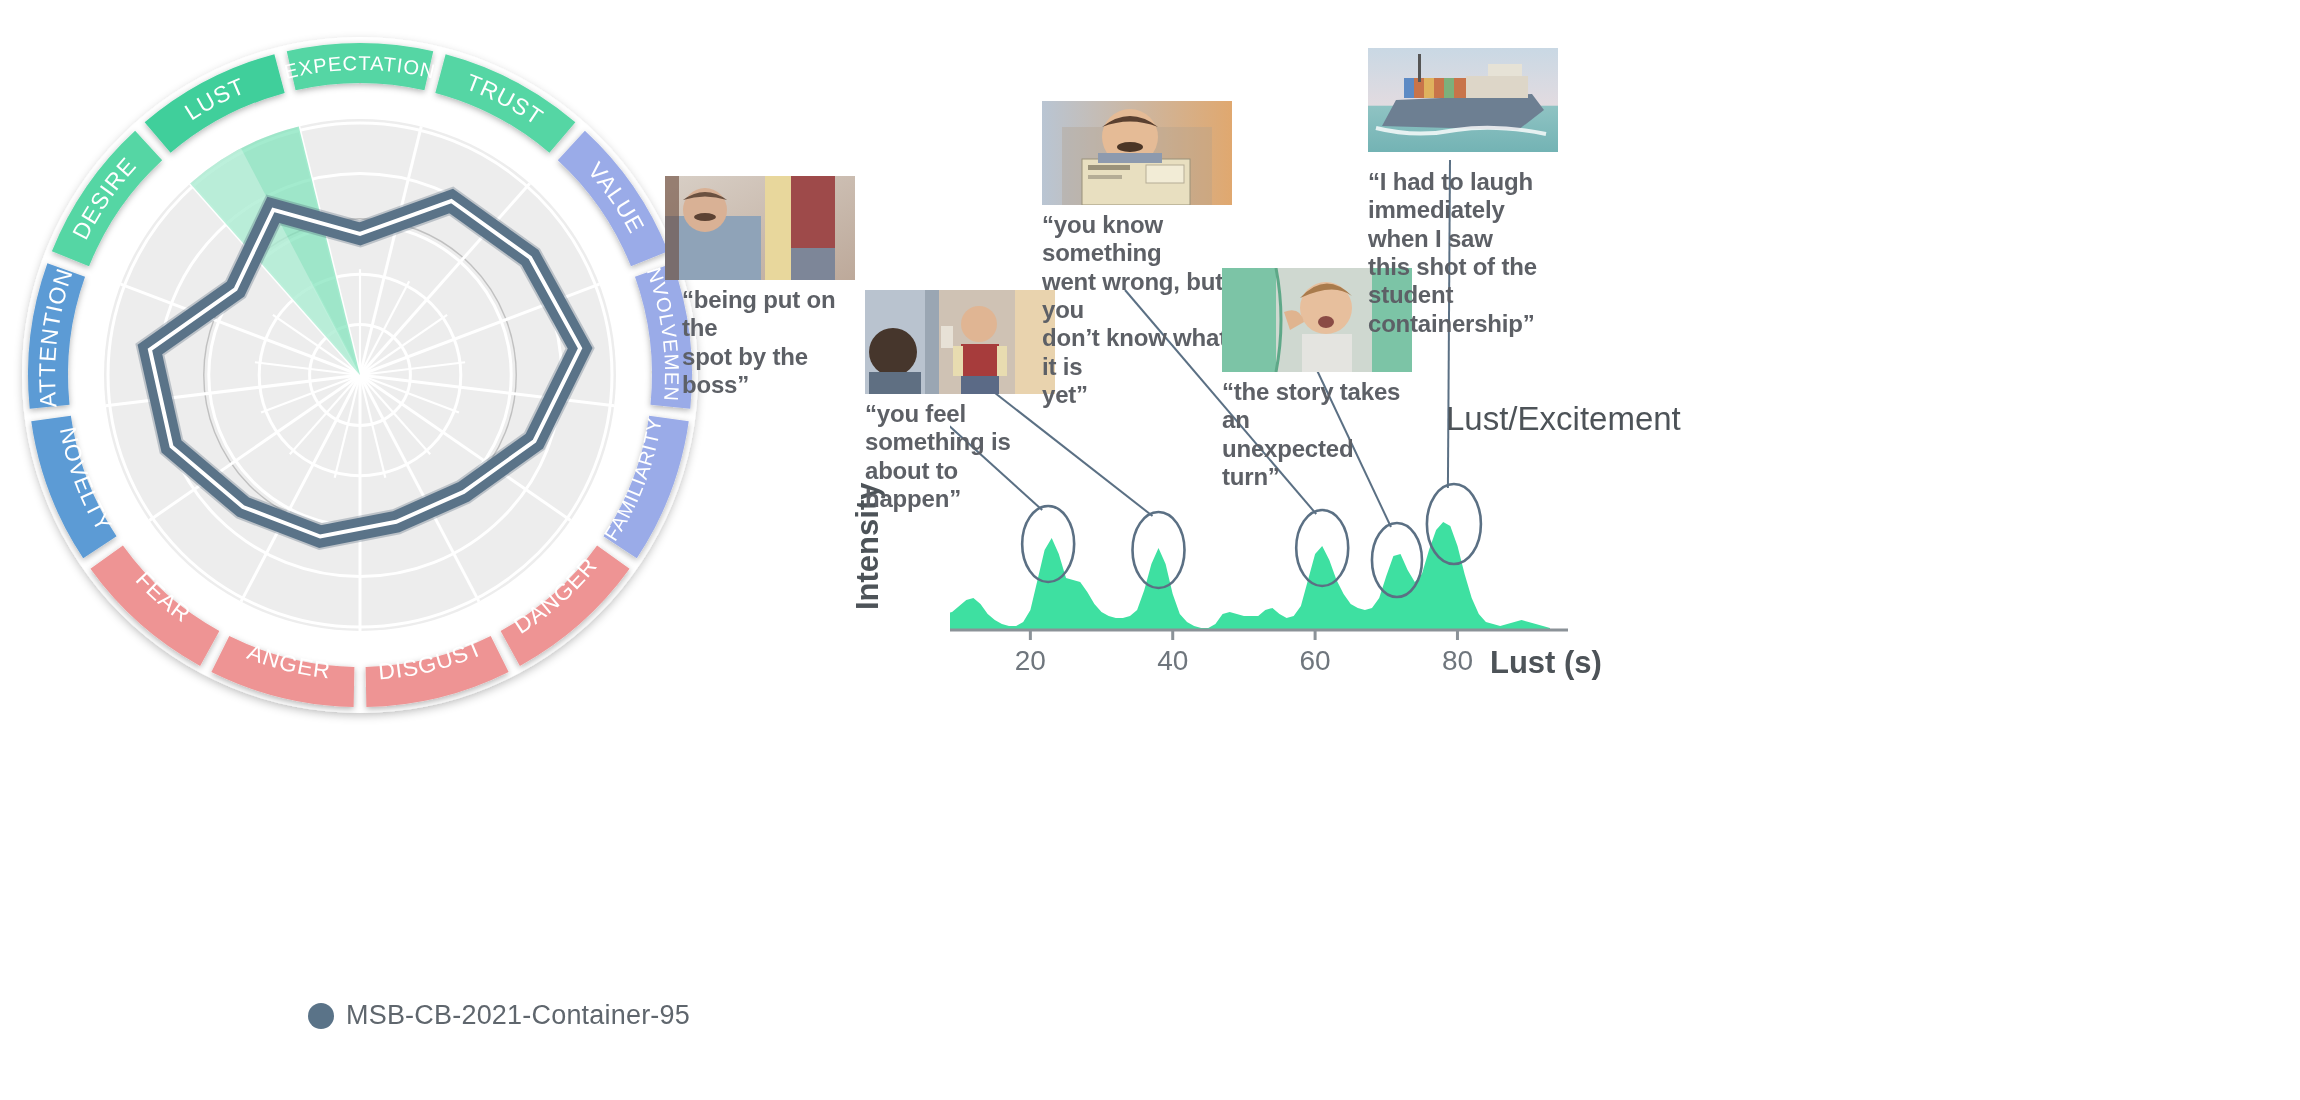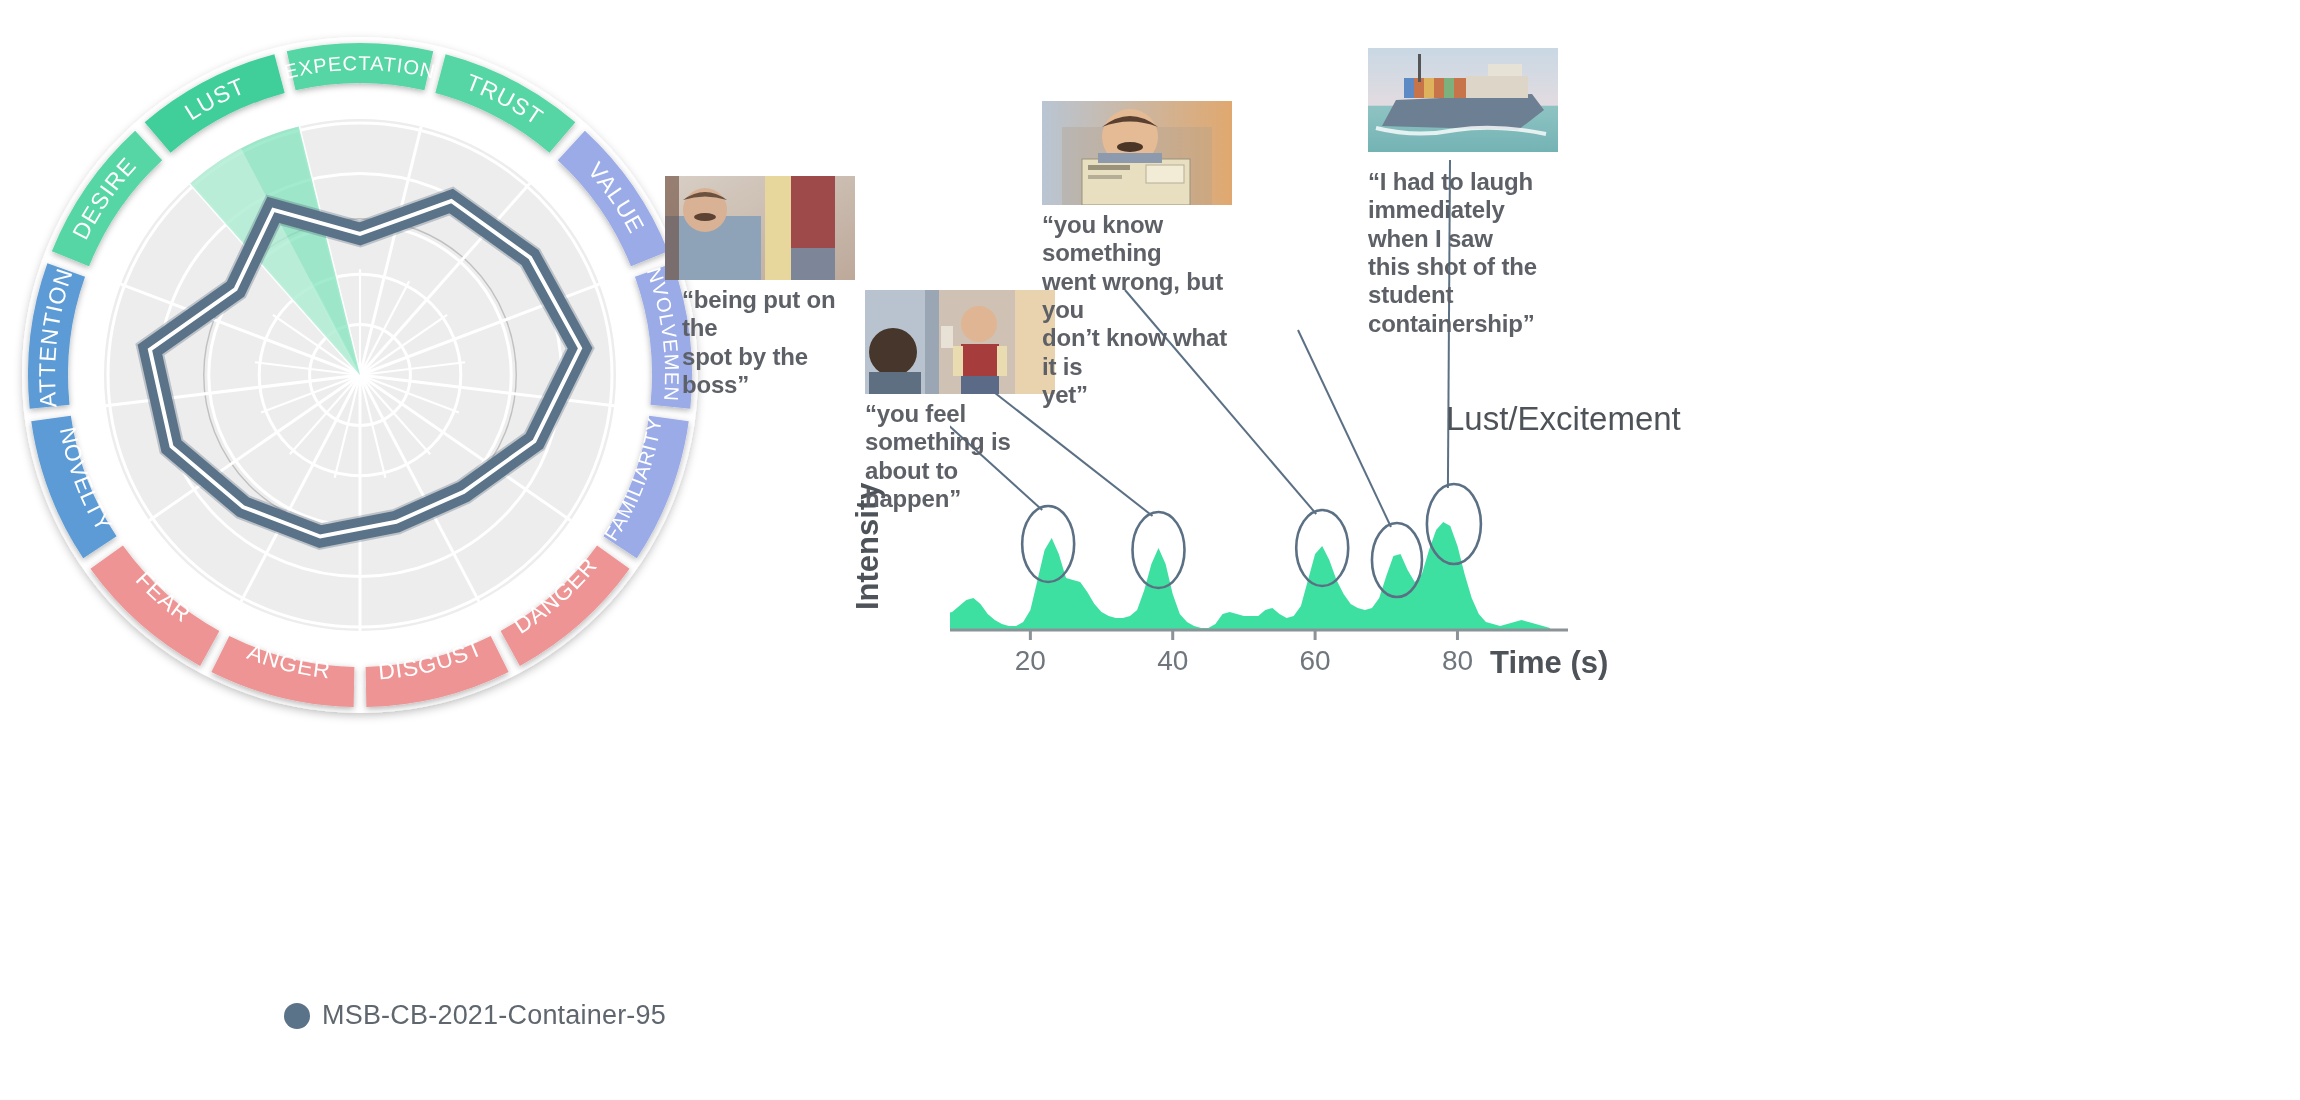"“the story takes an" div.callout { html: none -> <div> <svg> <rect></rect> <rect></rect> <rect></rect> <path></path> <circle></circle> <path></path> <ellipse></ellipse> <rect></rect> <path></path> </svg> <div>“the story takes an unexpected turn”</div> </div> }
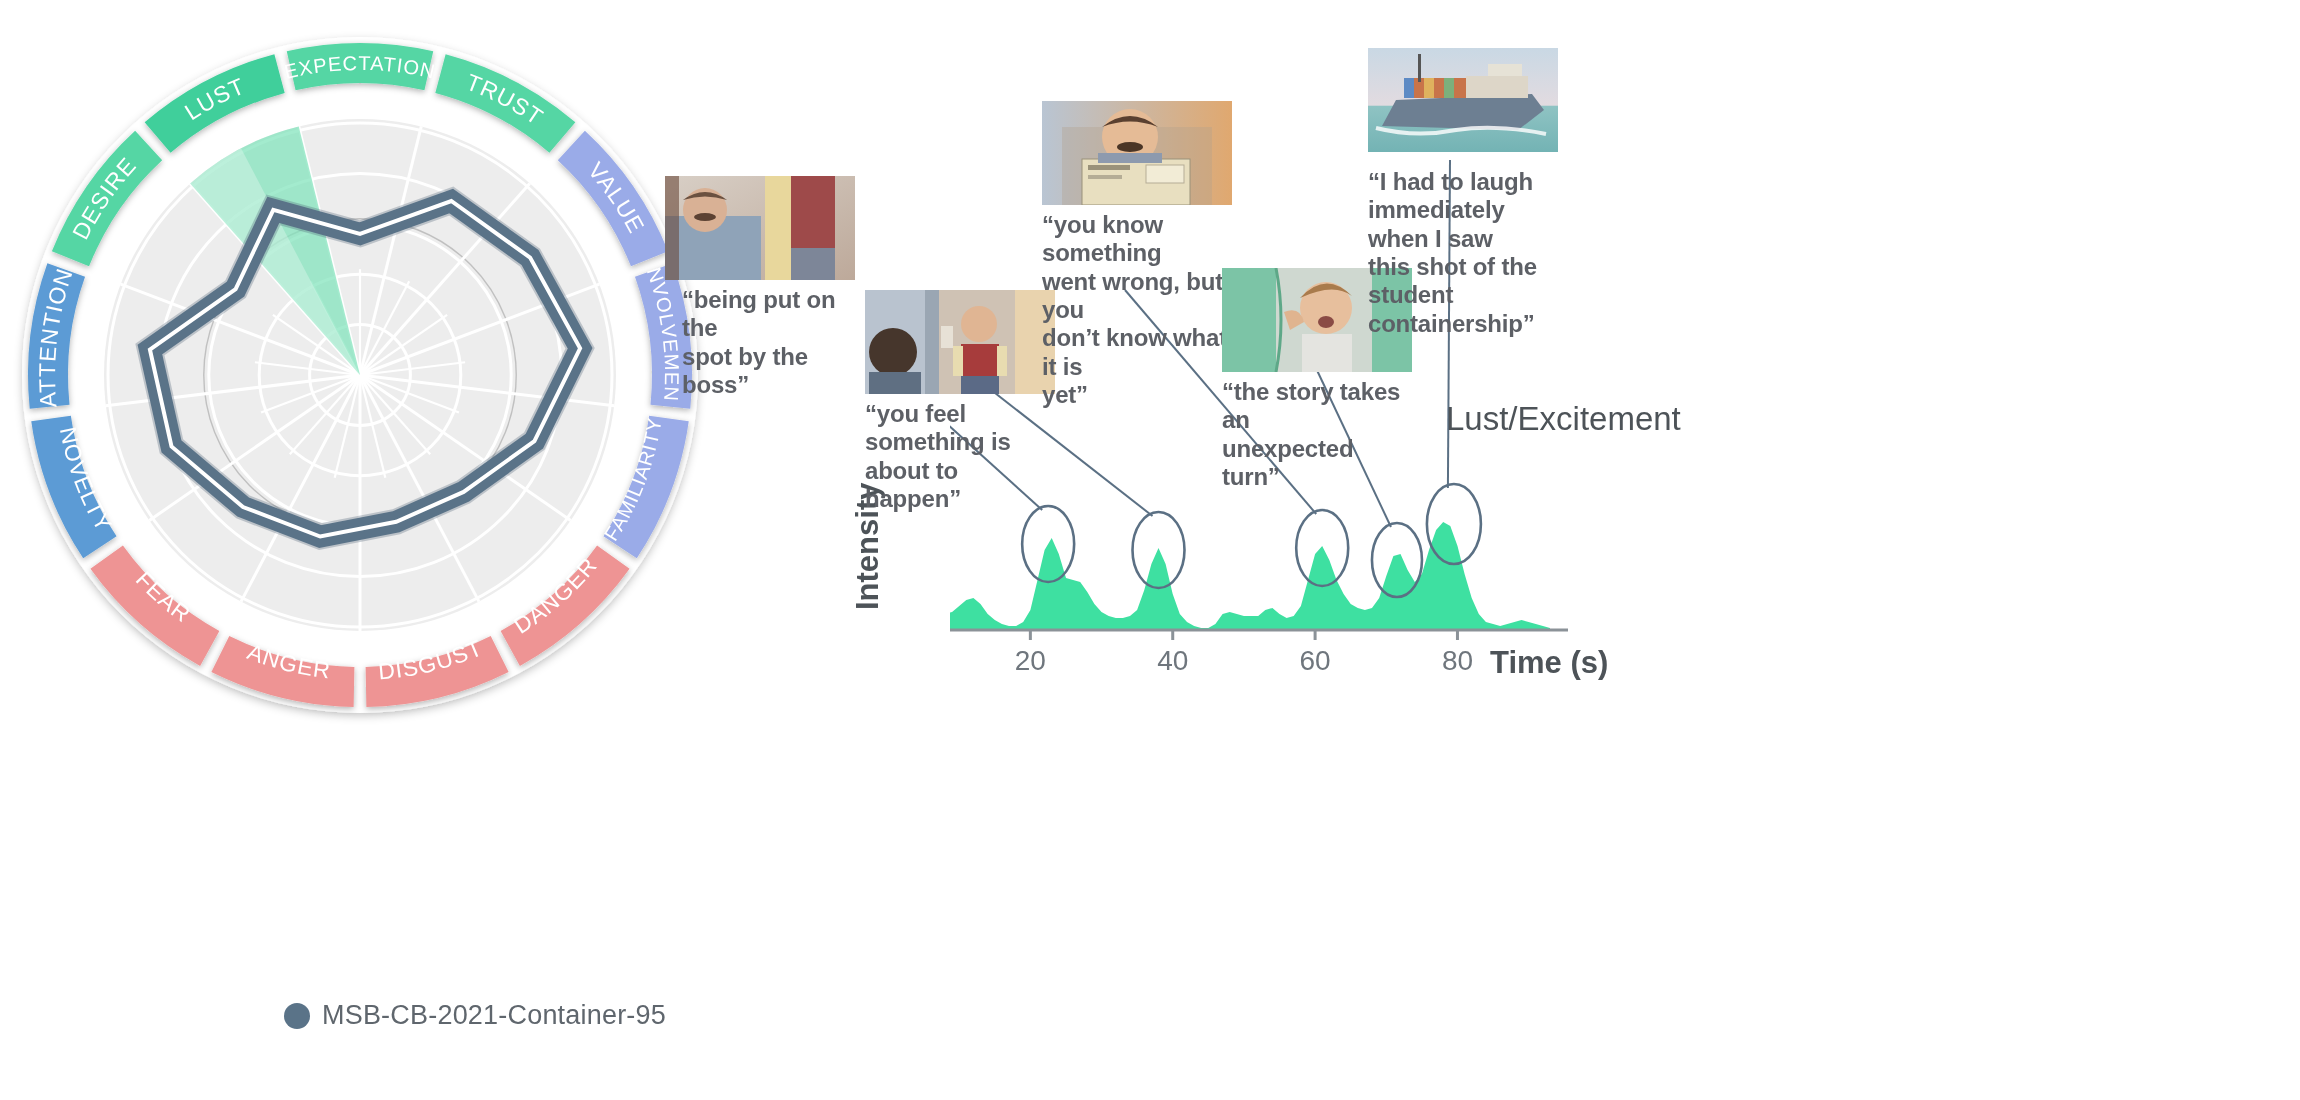"Time (s)" div.axis-label-x { text: Time -> Lust }
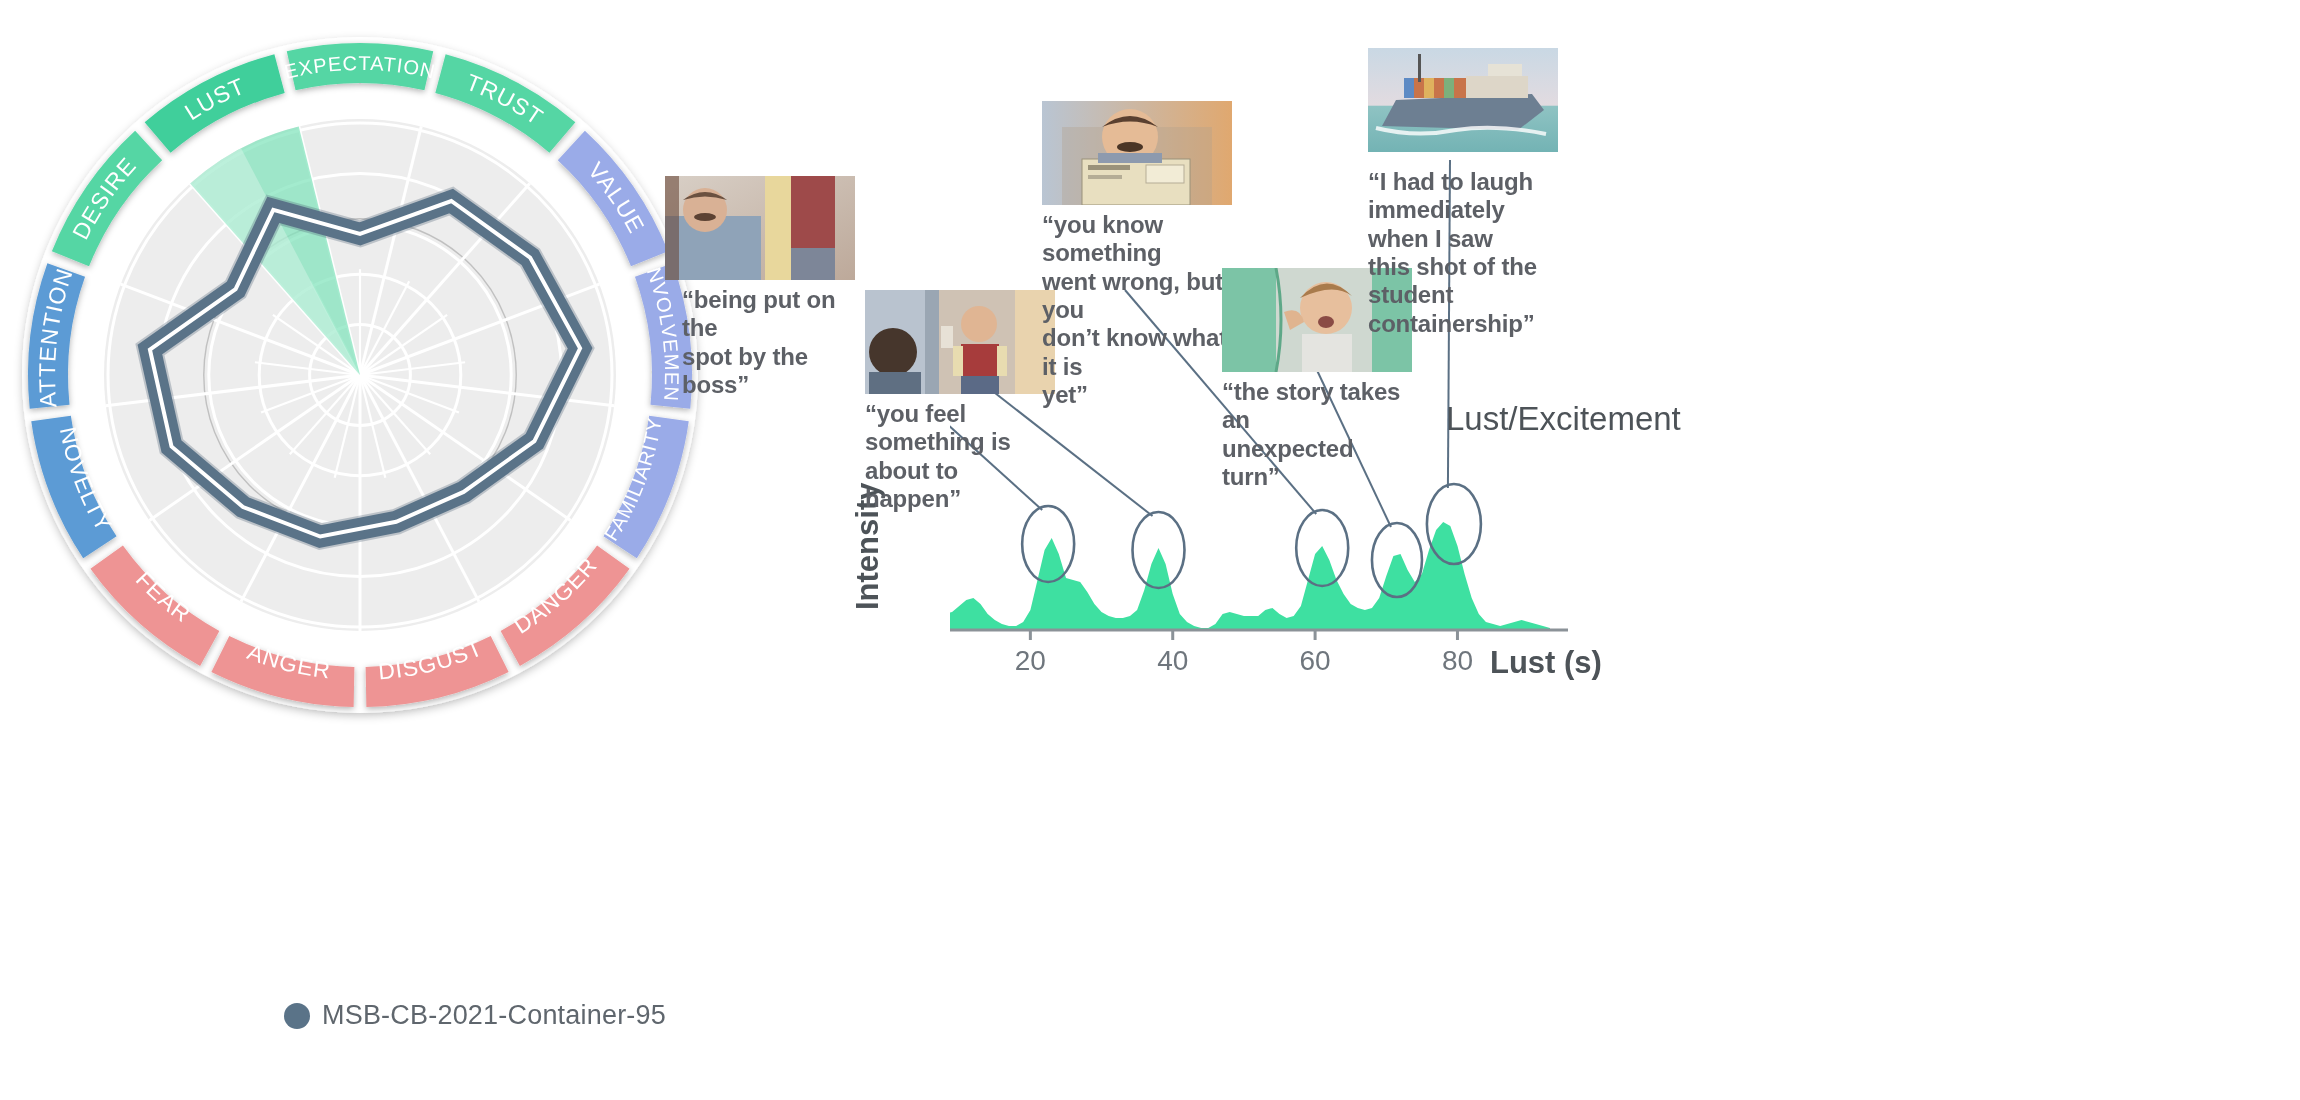"MSB-CB-2021-Container-95" #radar-legend { padding-left: none -> 24px }
